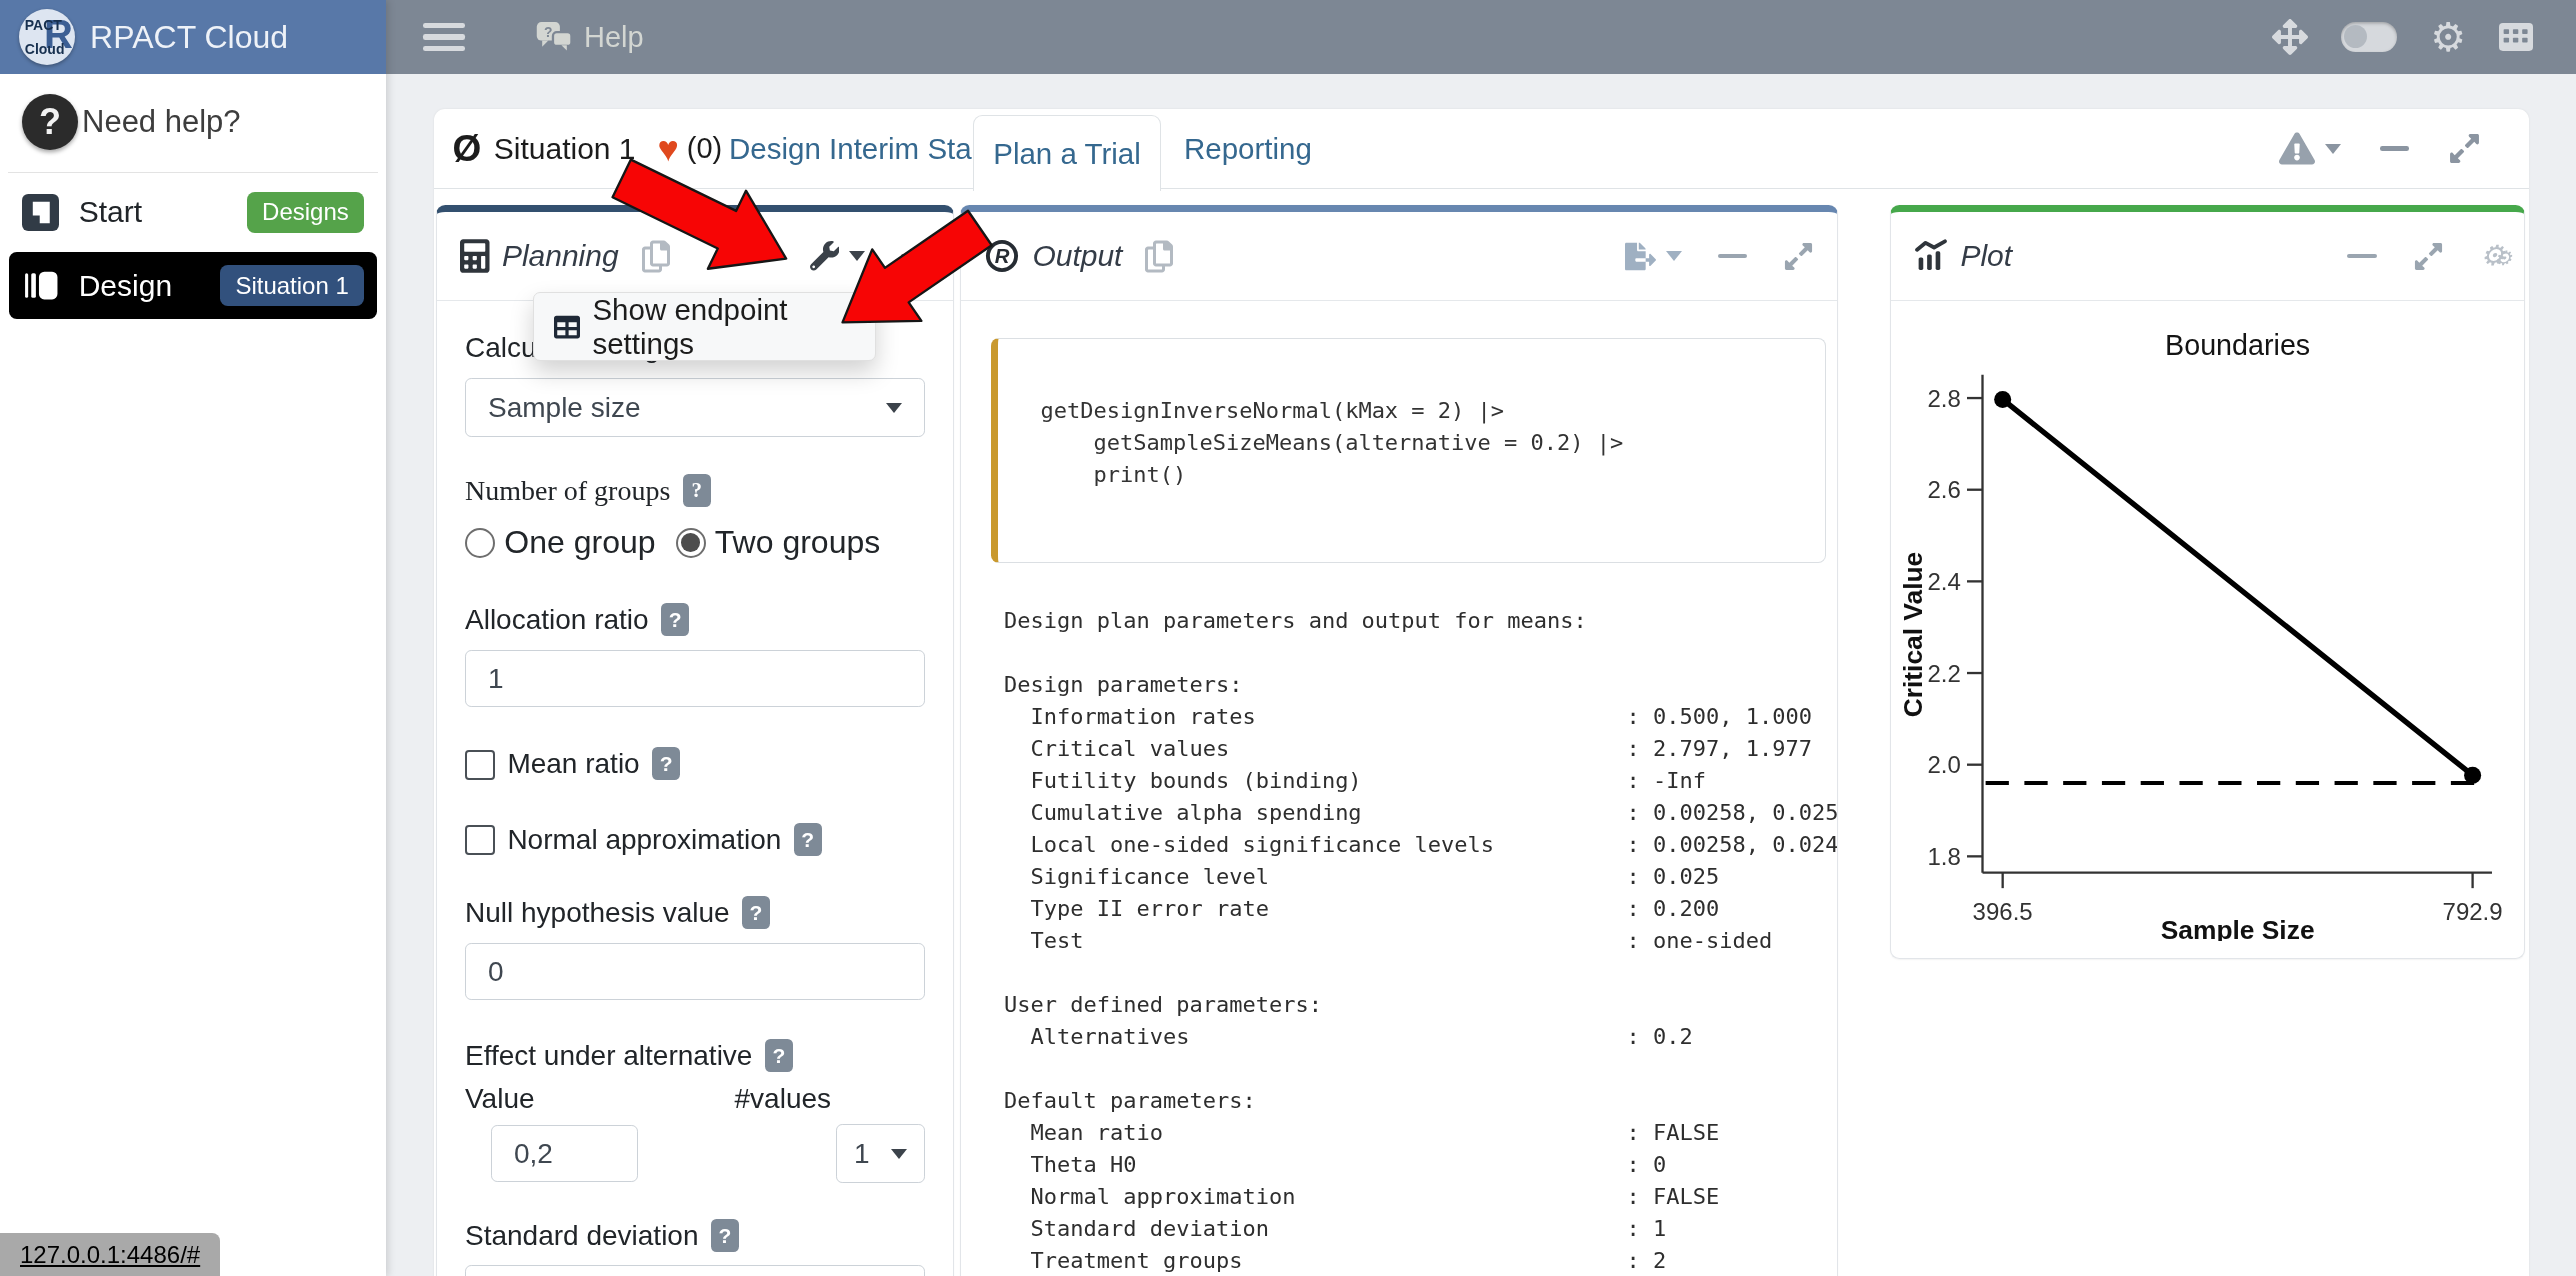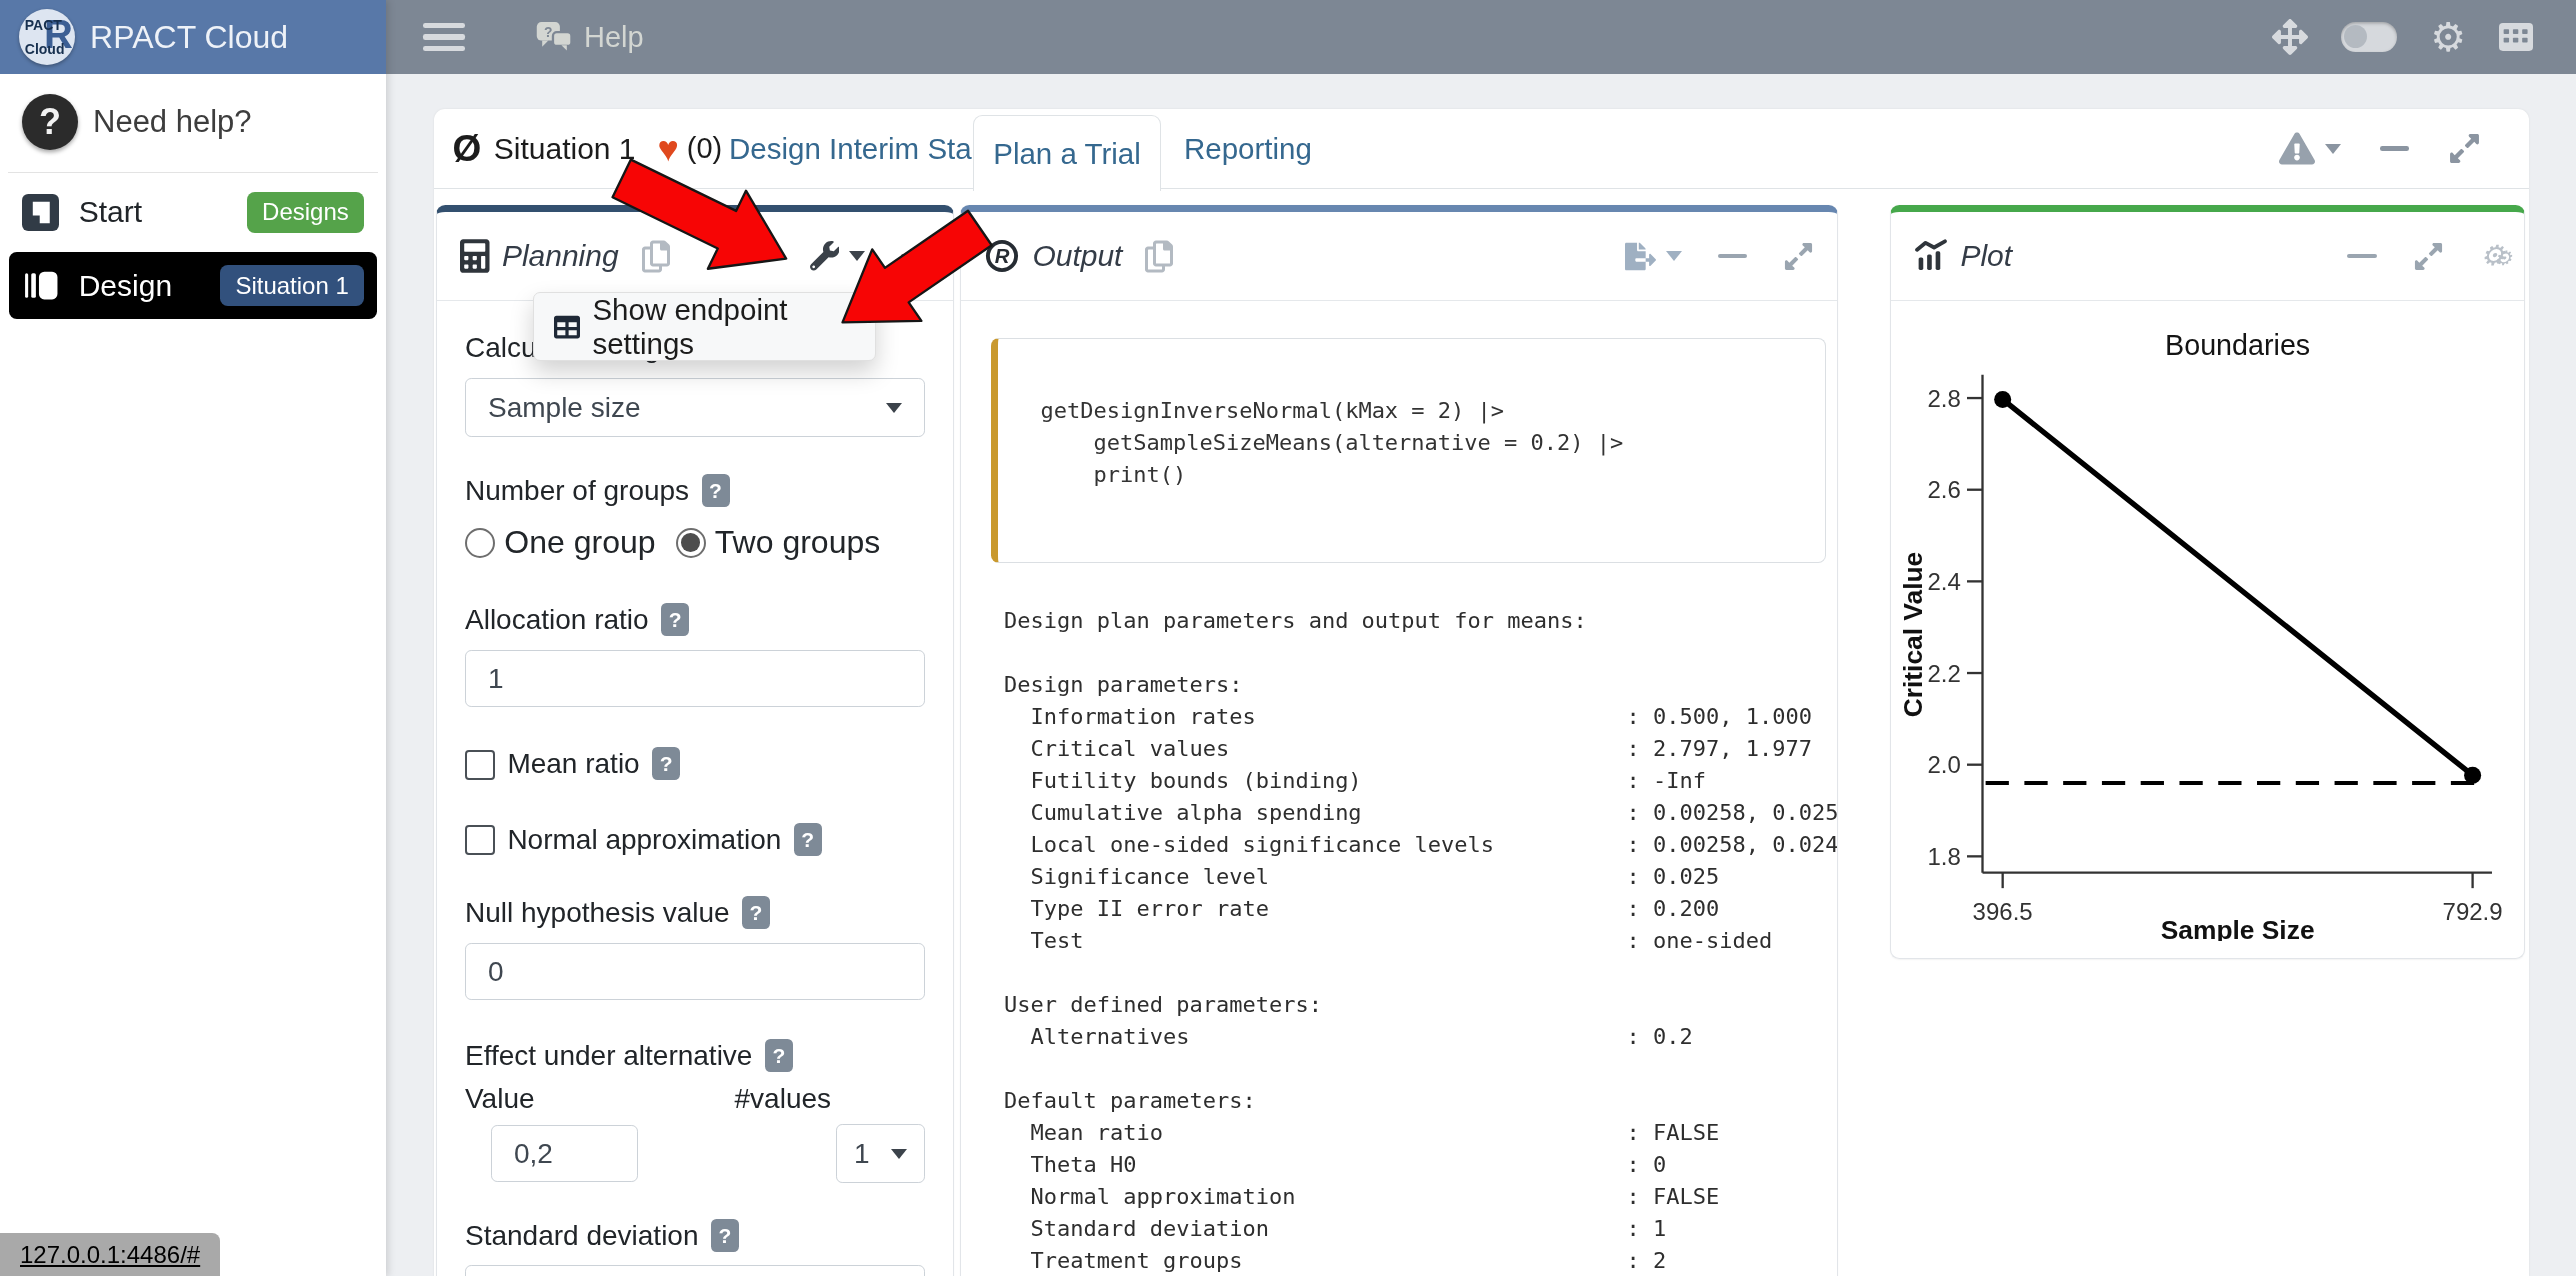"Need help?" .nh-label { margin-left: 15px -> 4px }
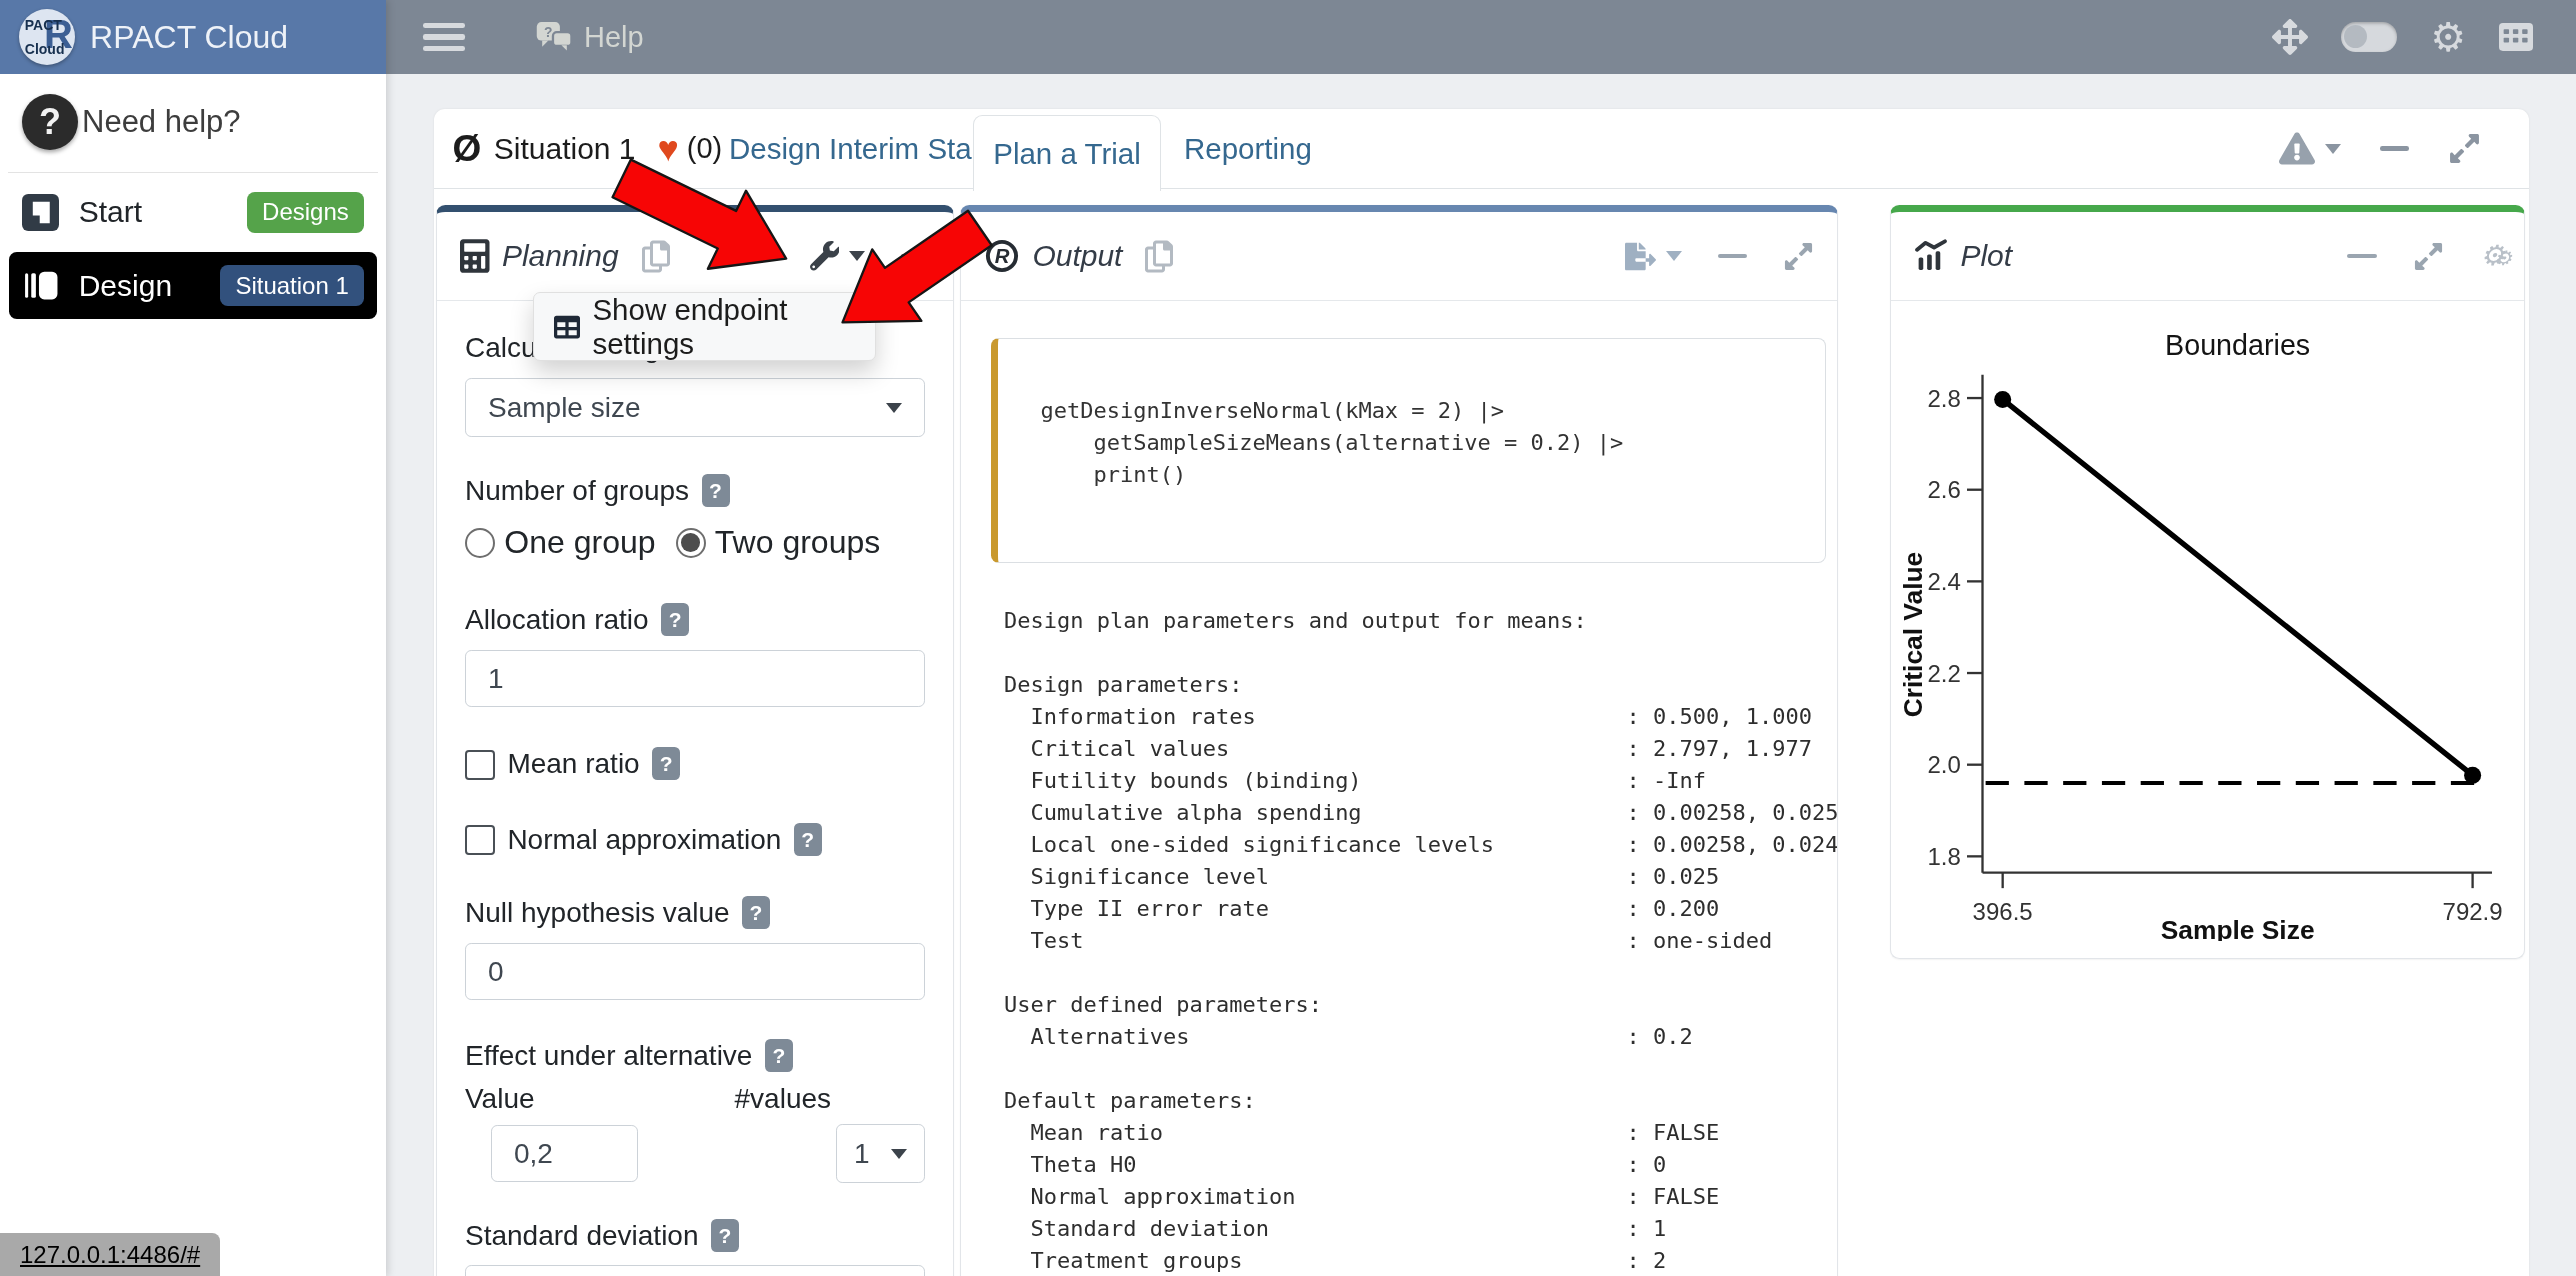"Number of groups" div.lrow { font-family: none -> Liberation Serif, serif }
